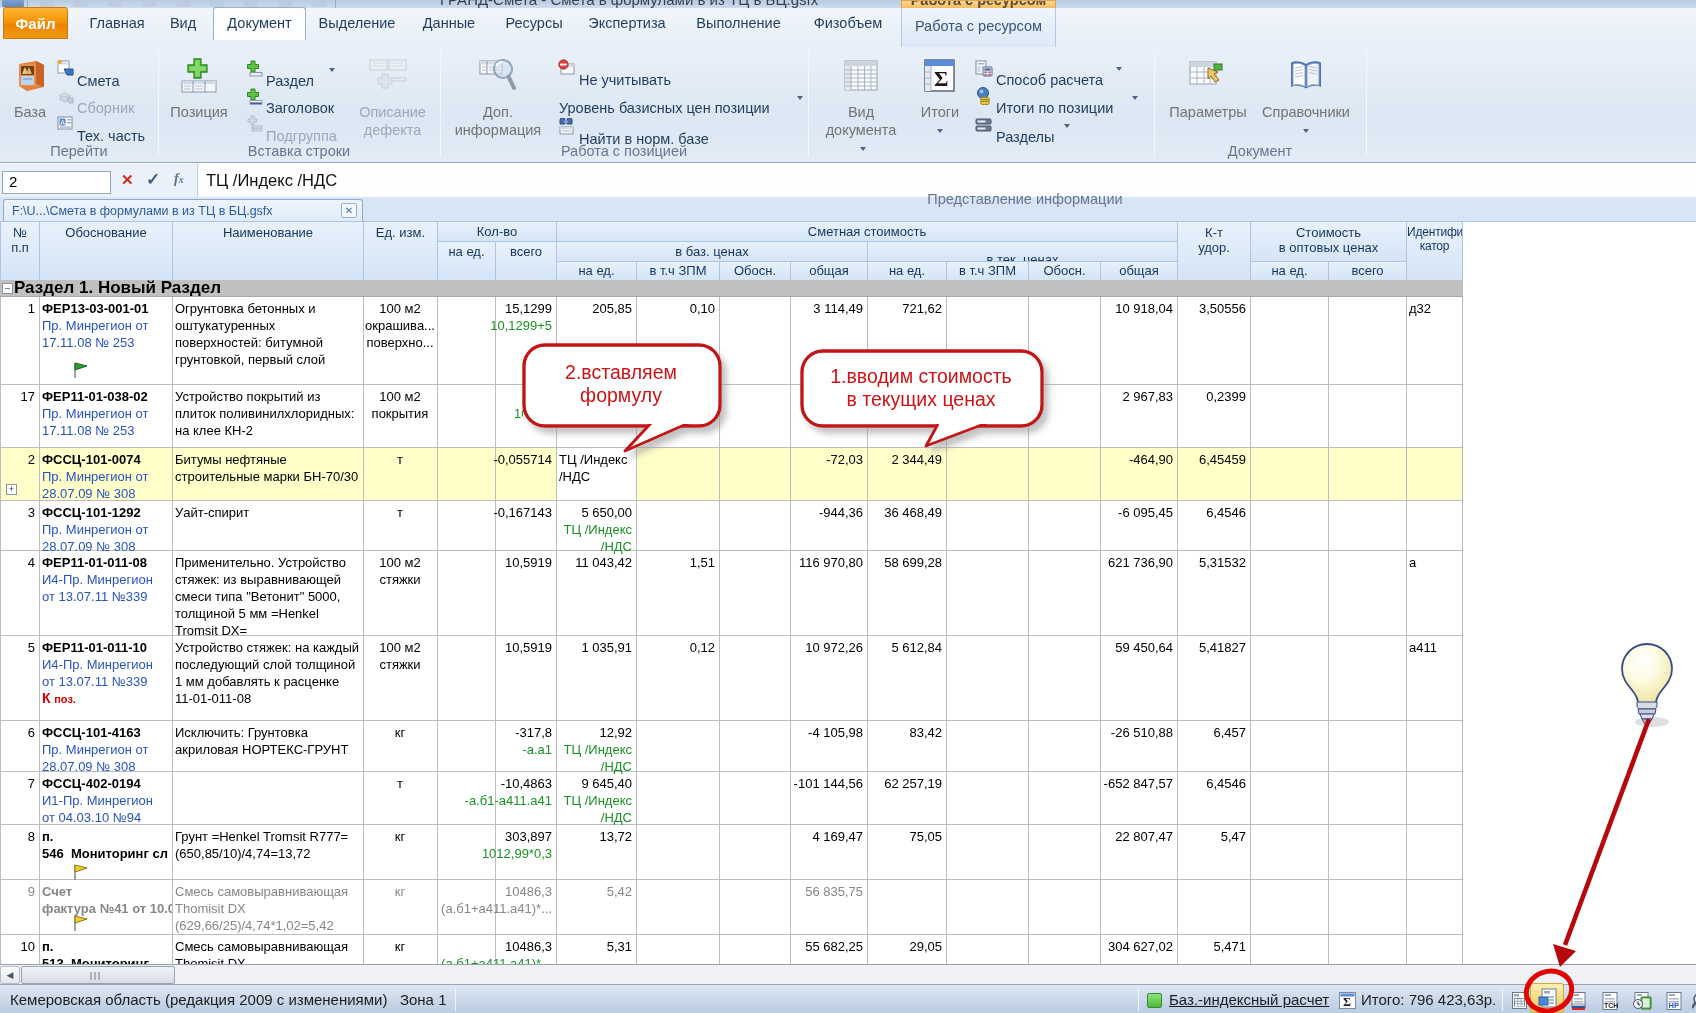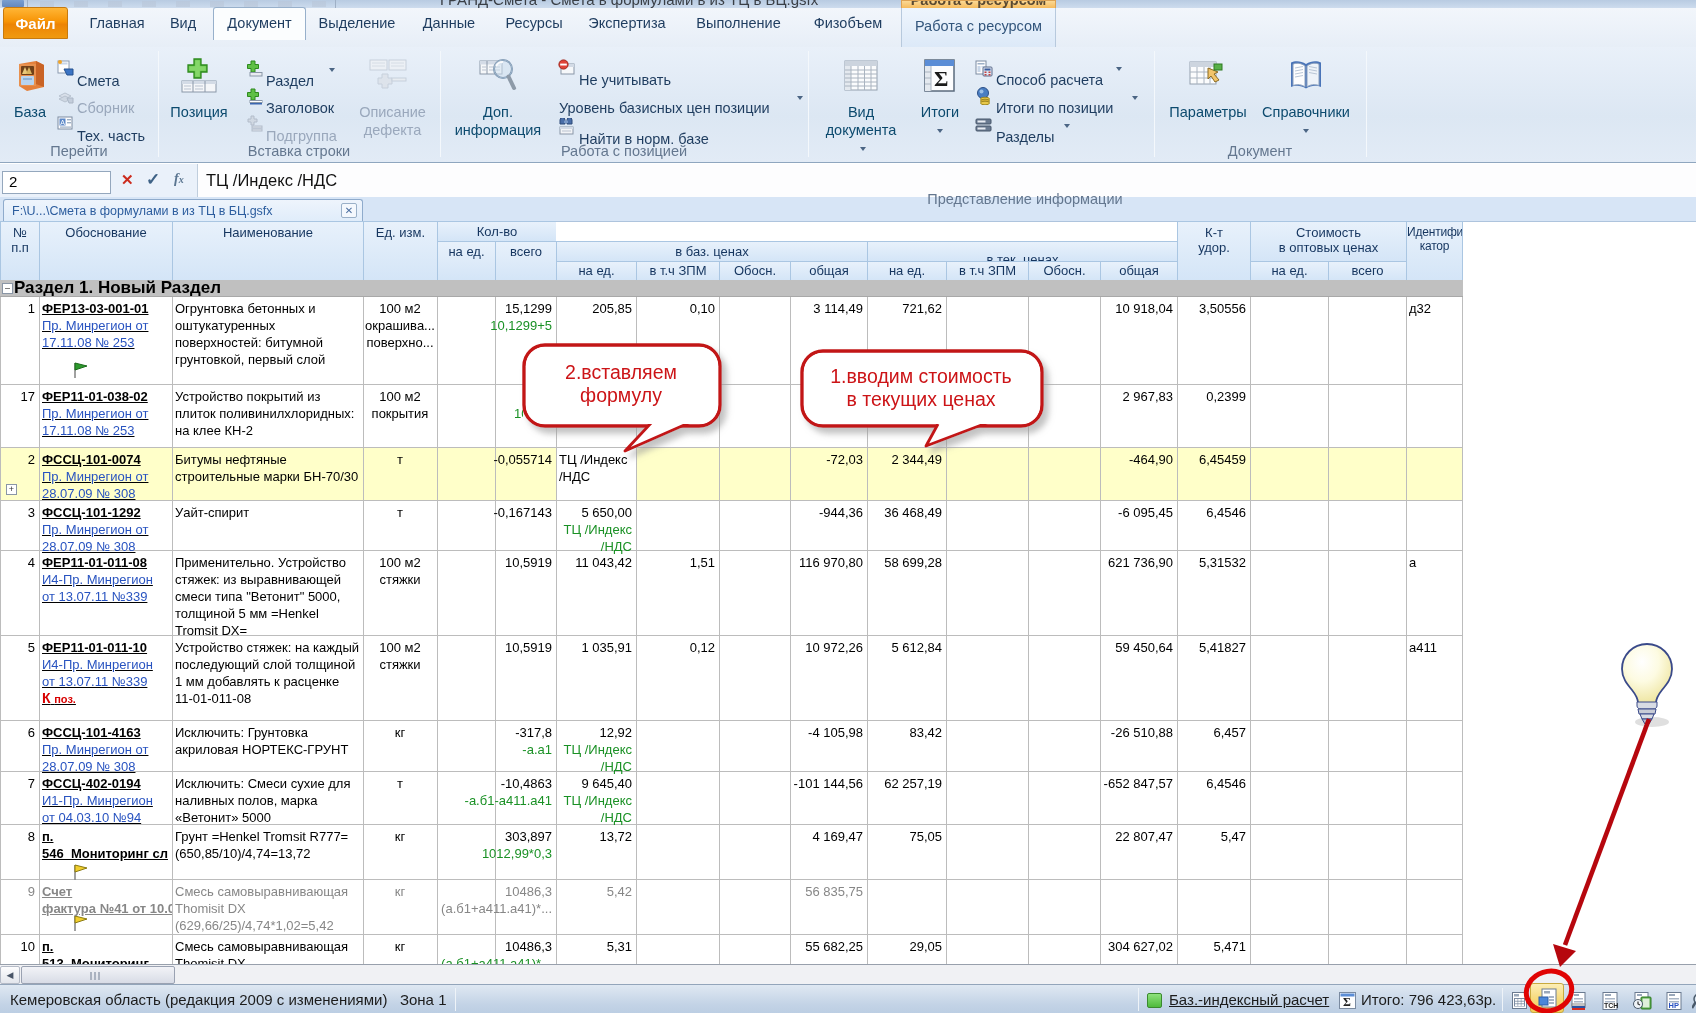"База" .biglabel { color: #0c4a6e -> #737373 }
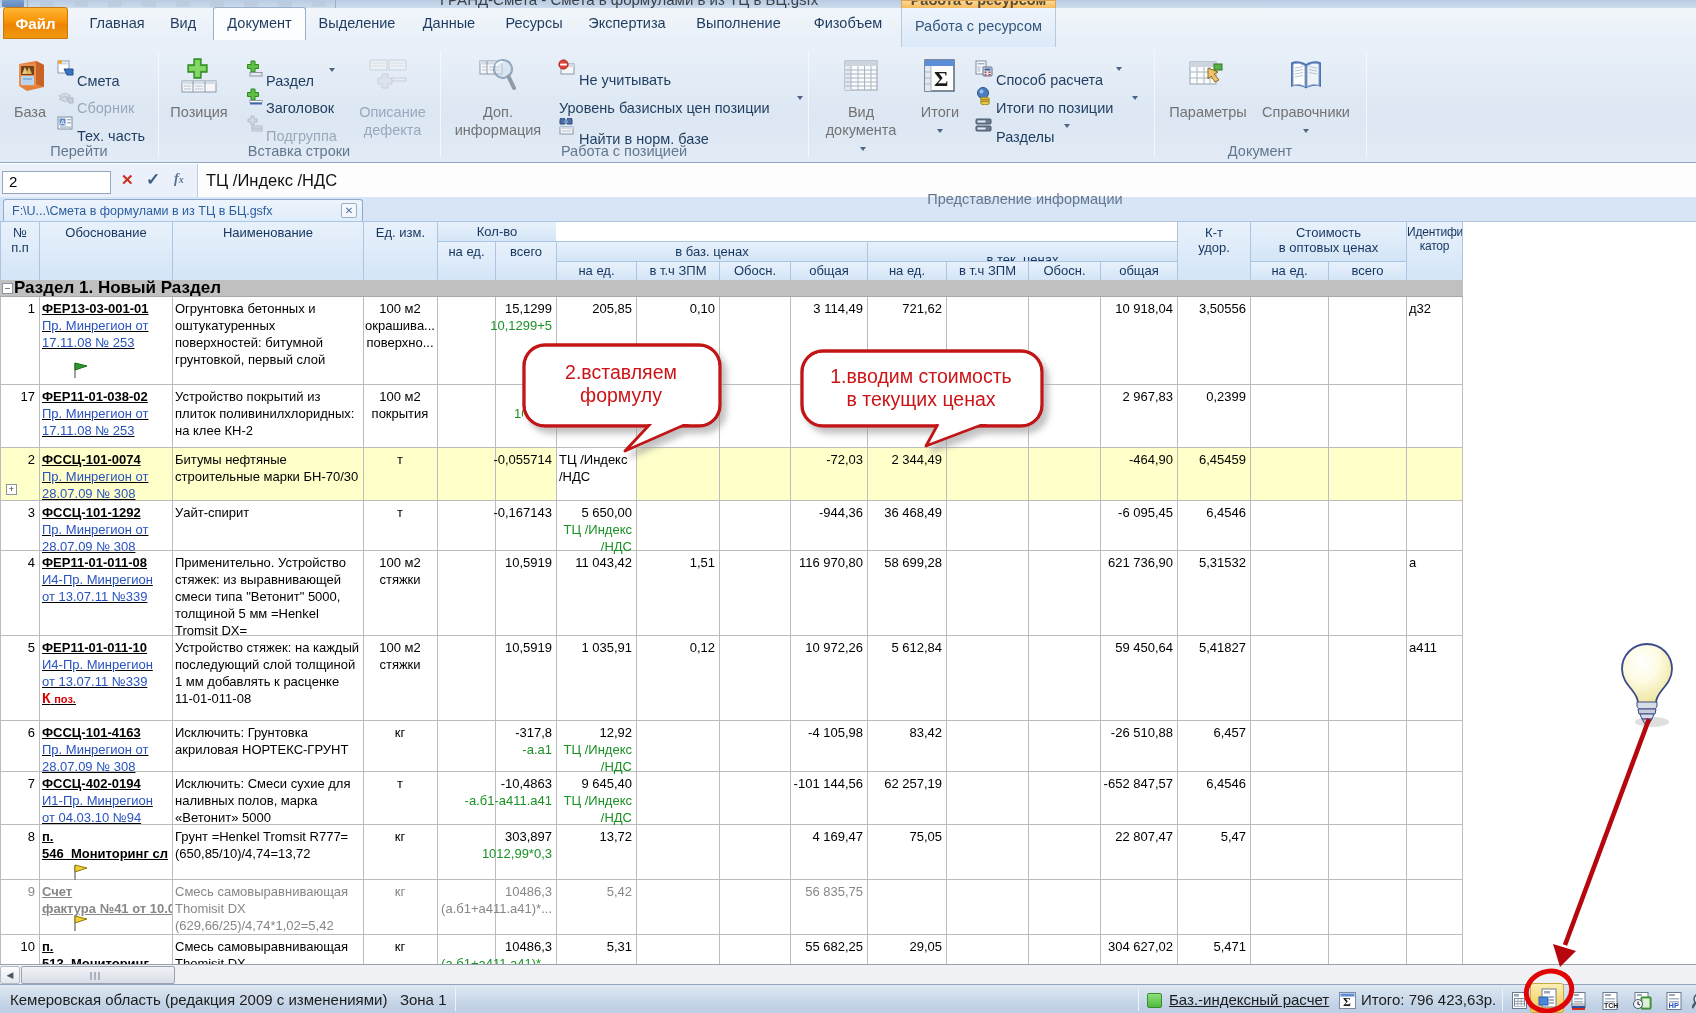"Сметная стоимость" div.hc { html: none -> <div>Сметная стоимость</div> }
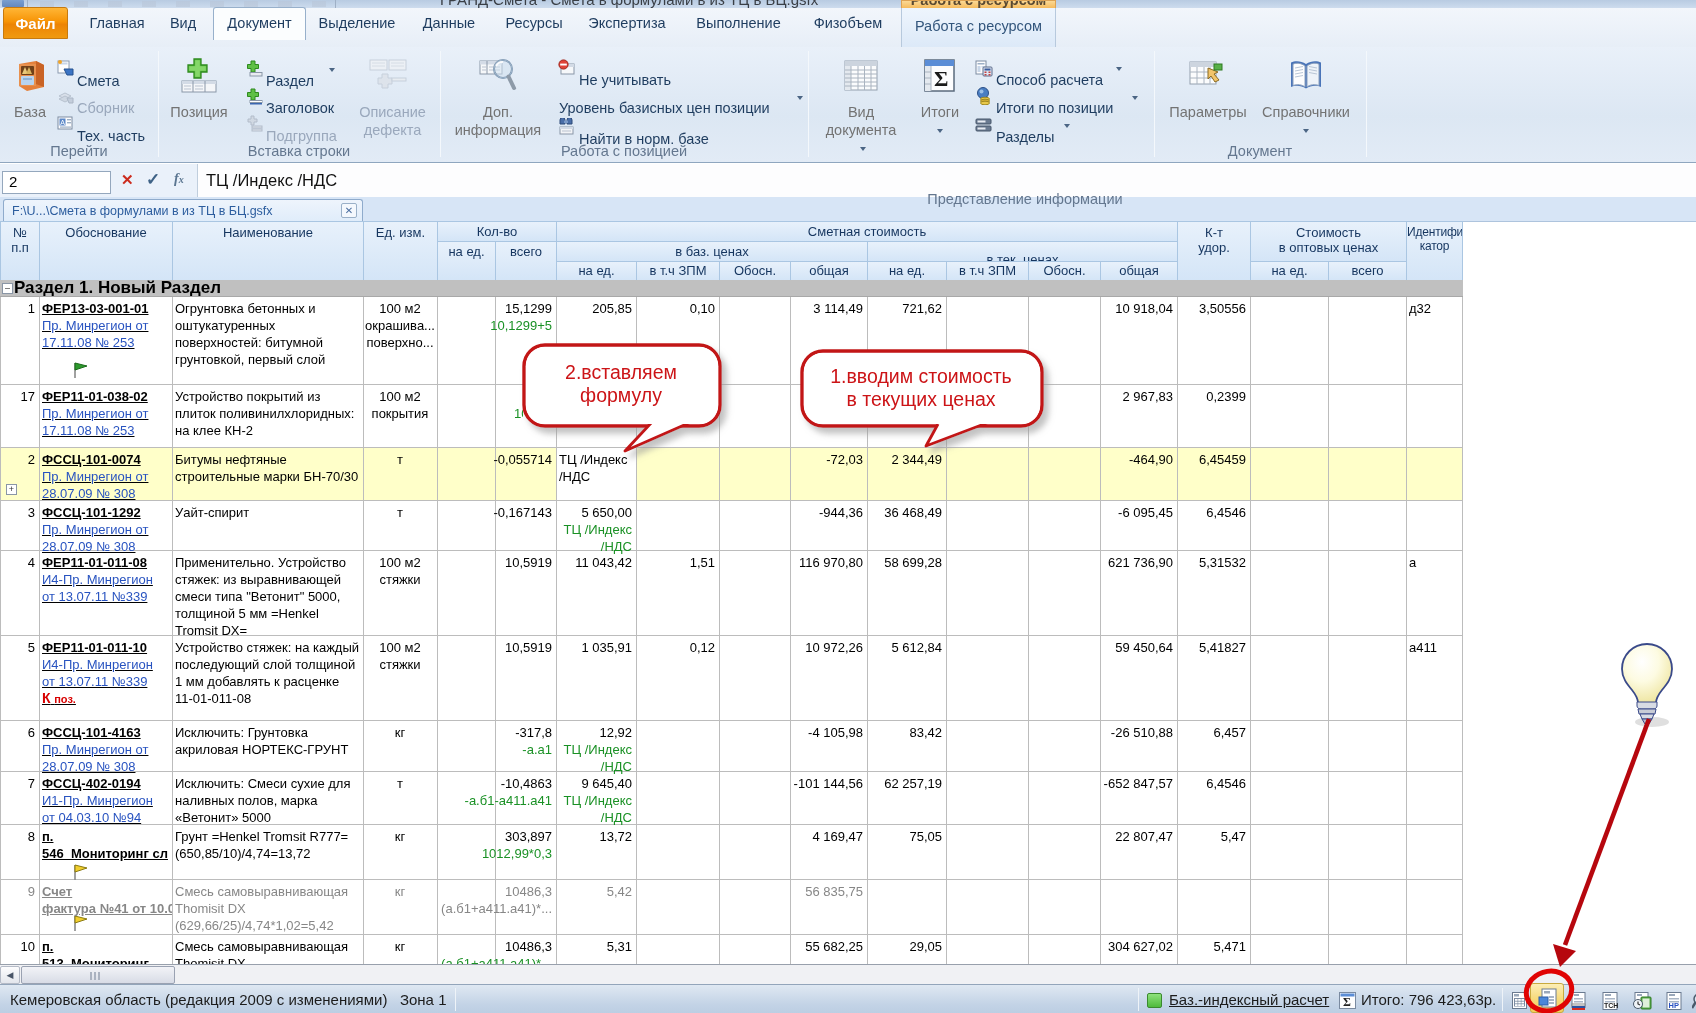"ФЕР13-03-001-01" .k1 { text-decoration: underline -> none }
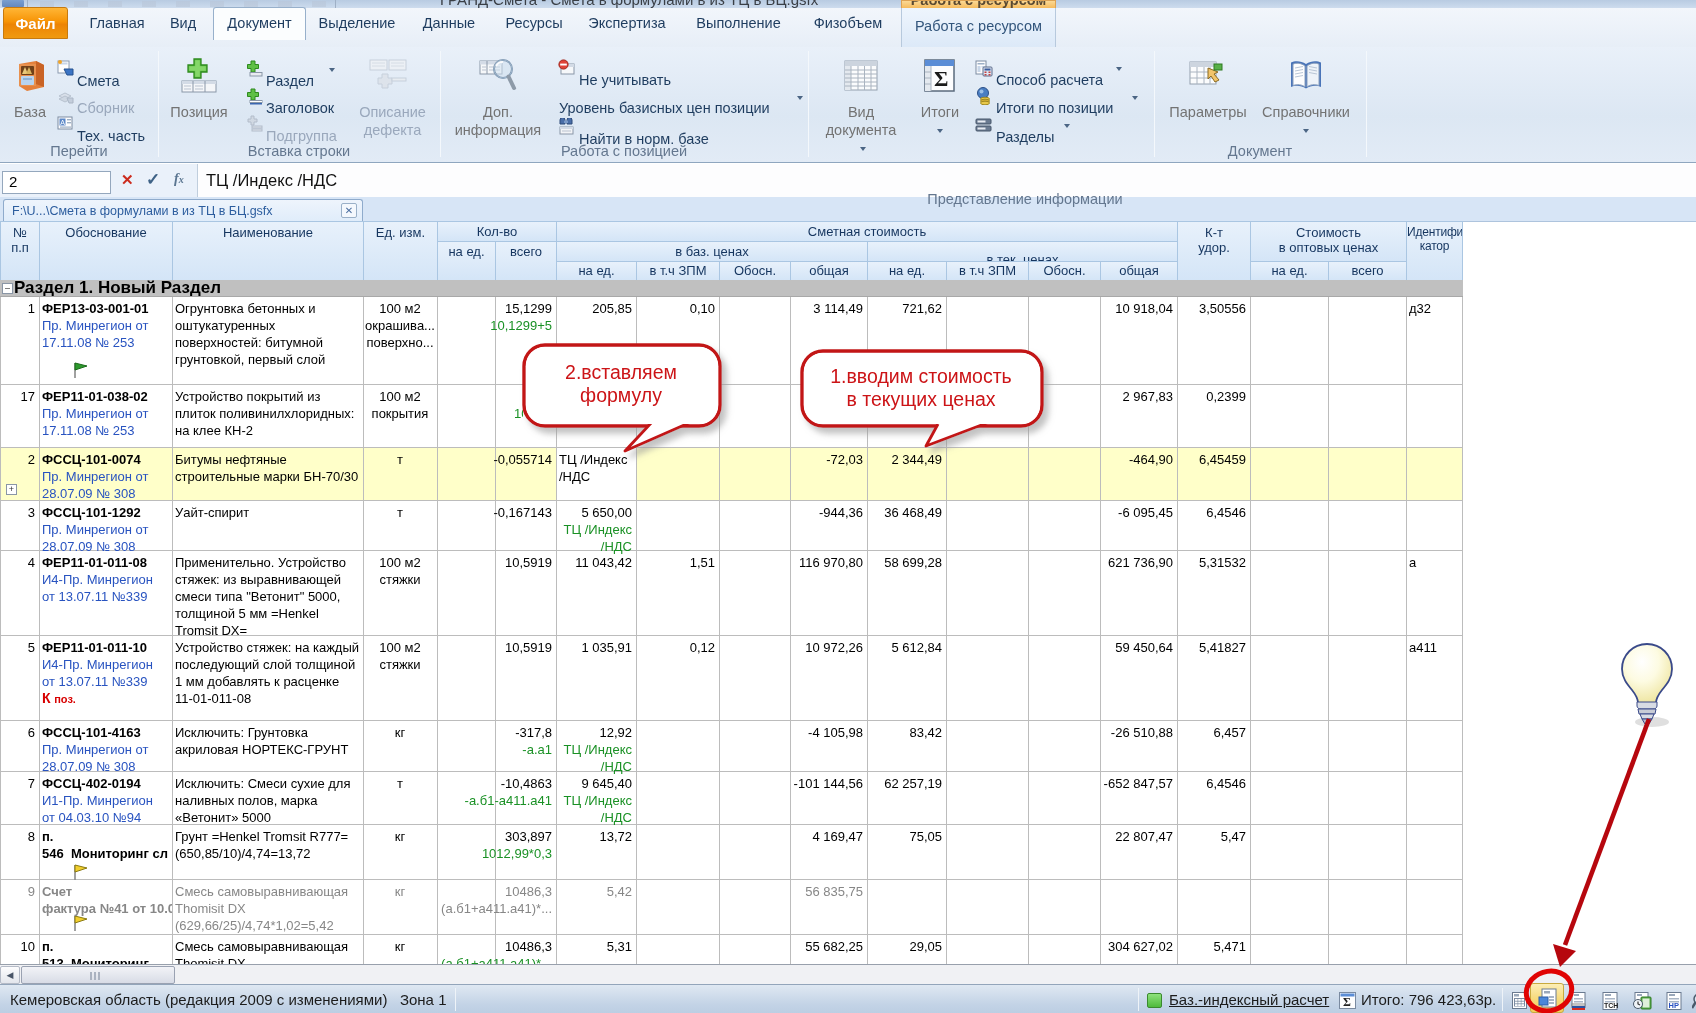"Исключить: Смеси сухие для" div.cell { html: <div>Исключить: Смеси сухие для<br>наливных полов, марка<br>«Ветонит» 5000</div> -> none }
